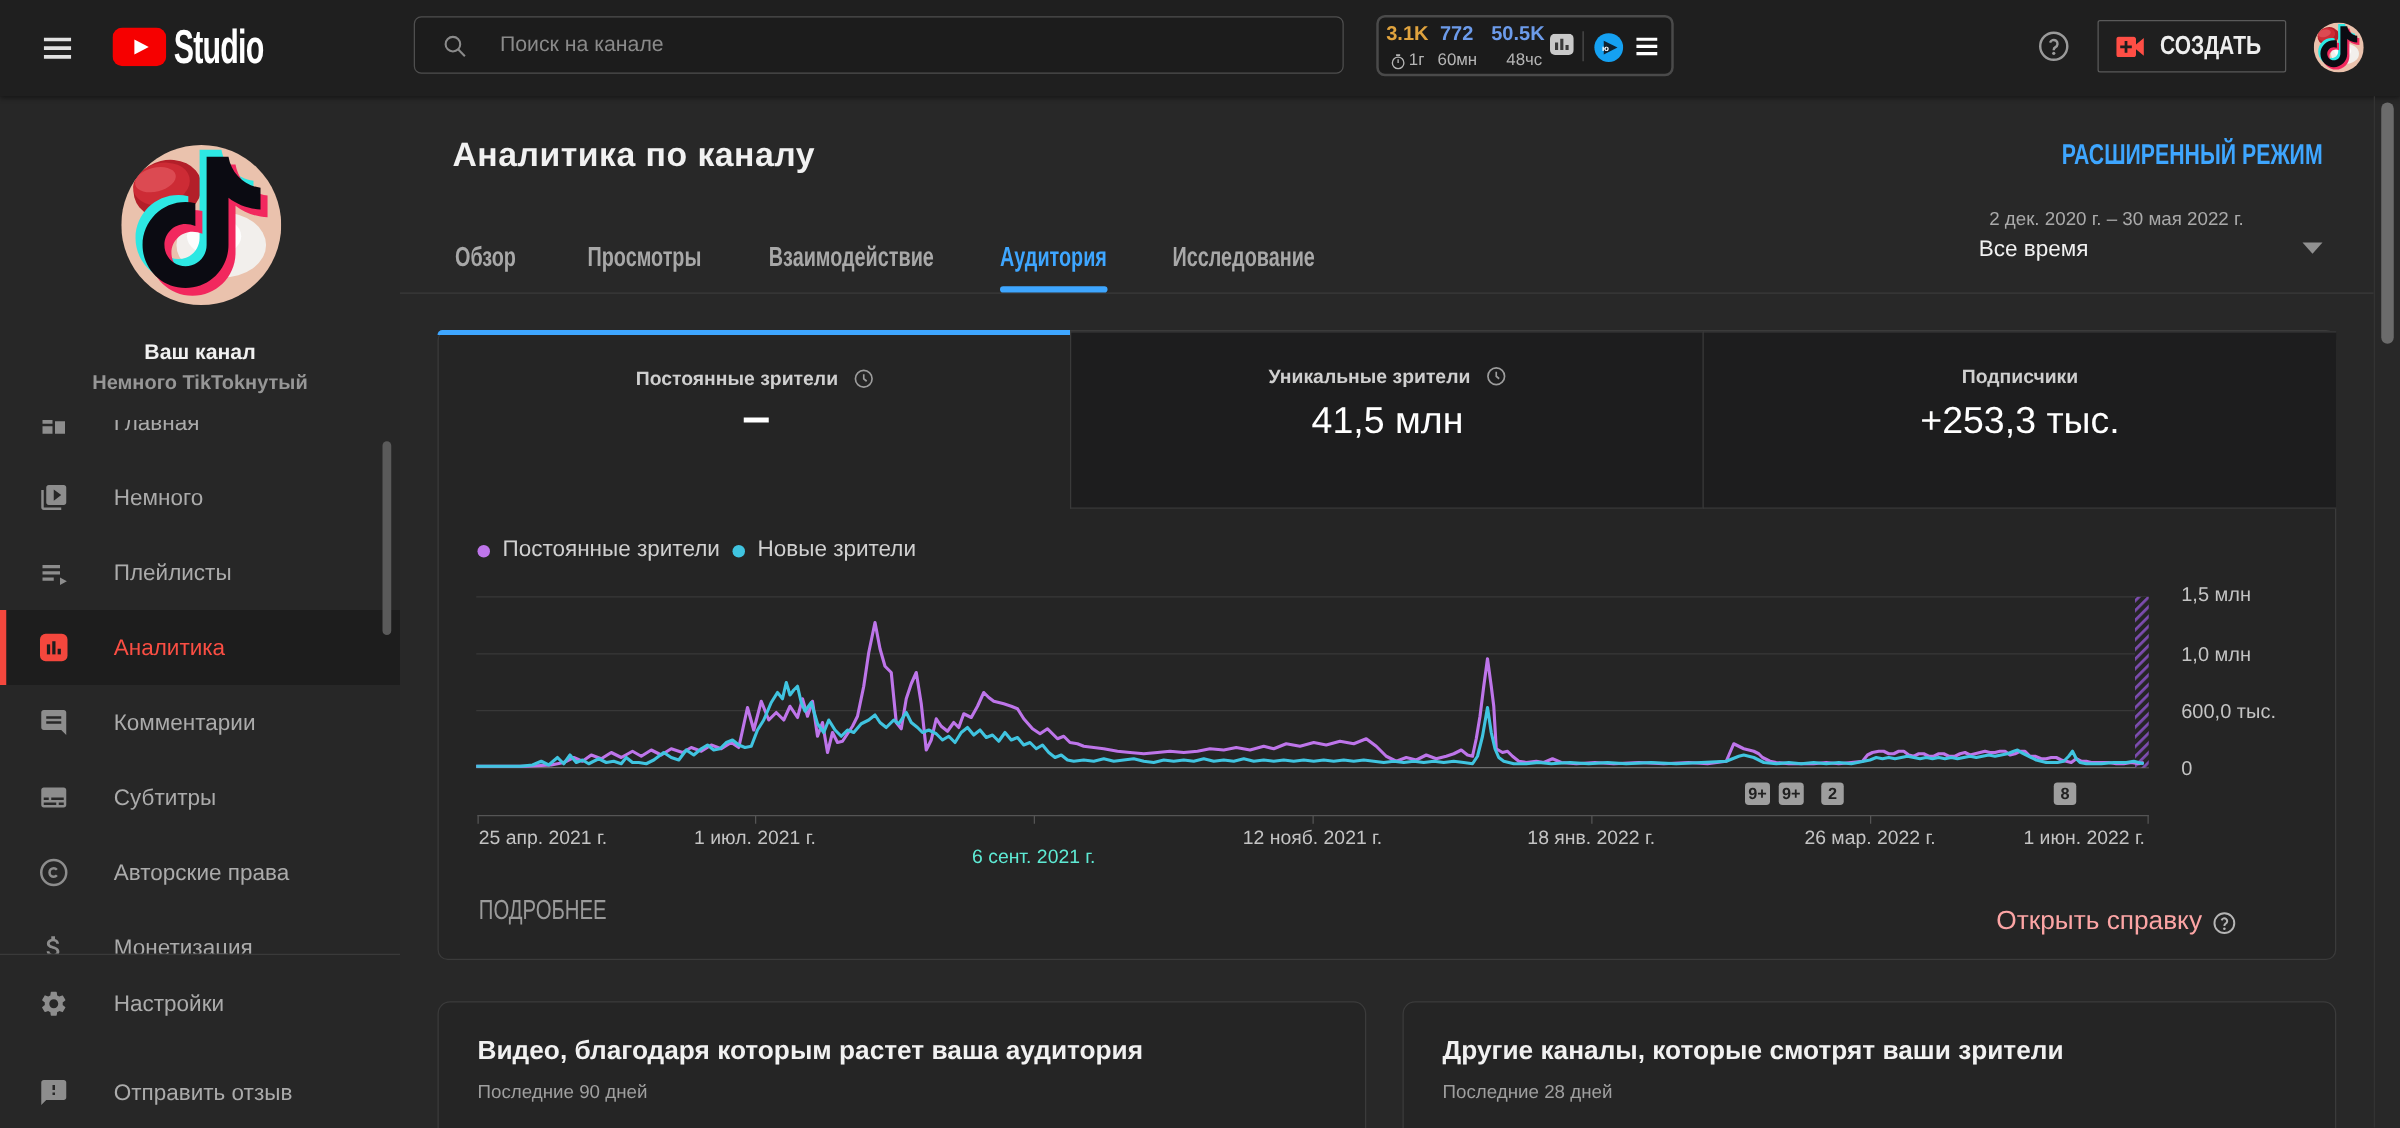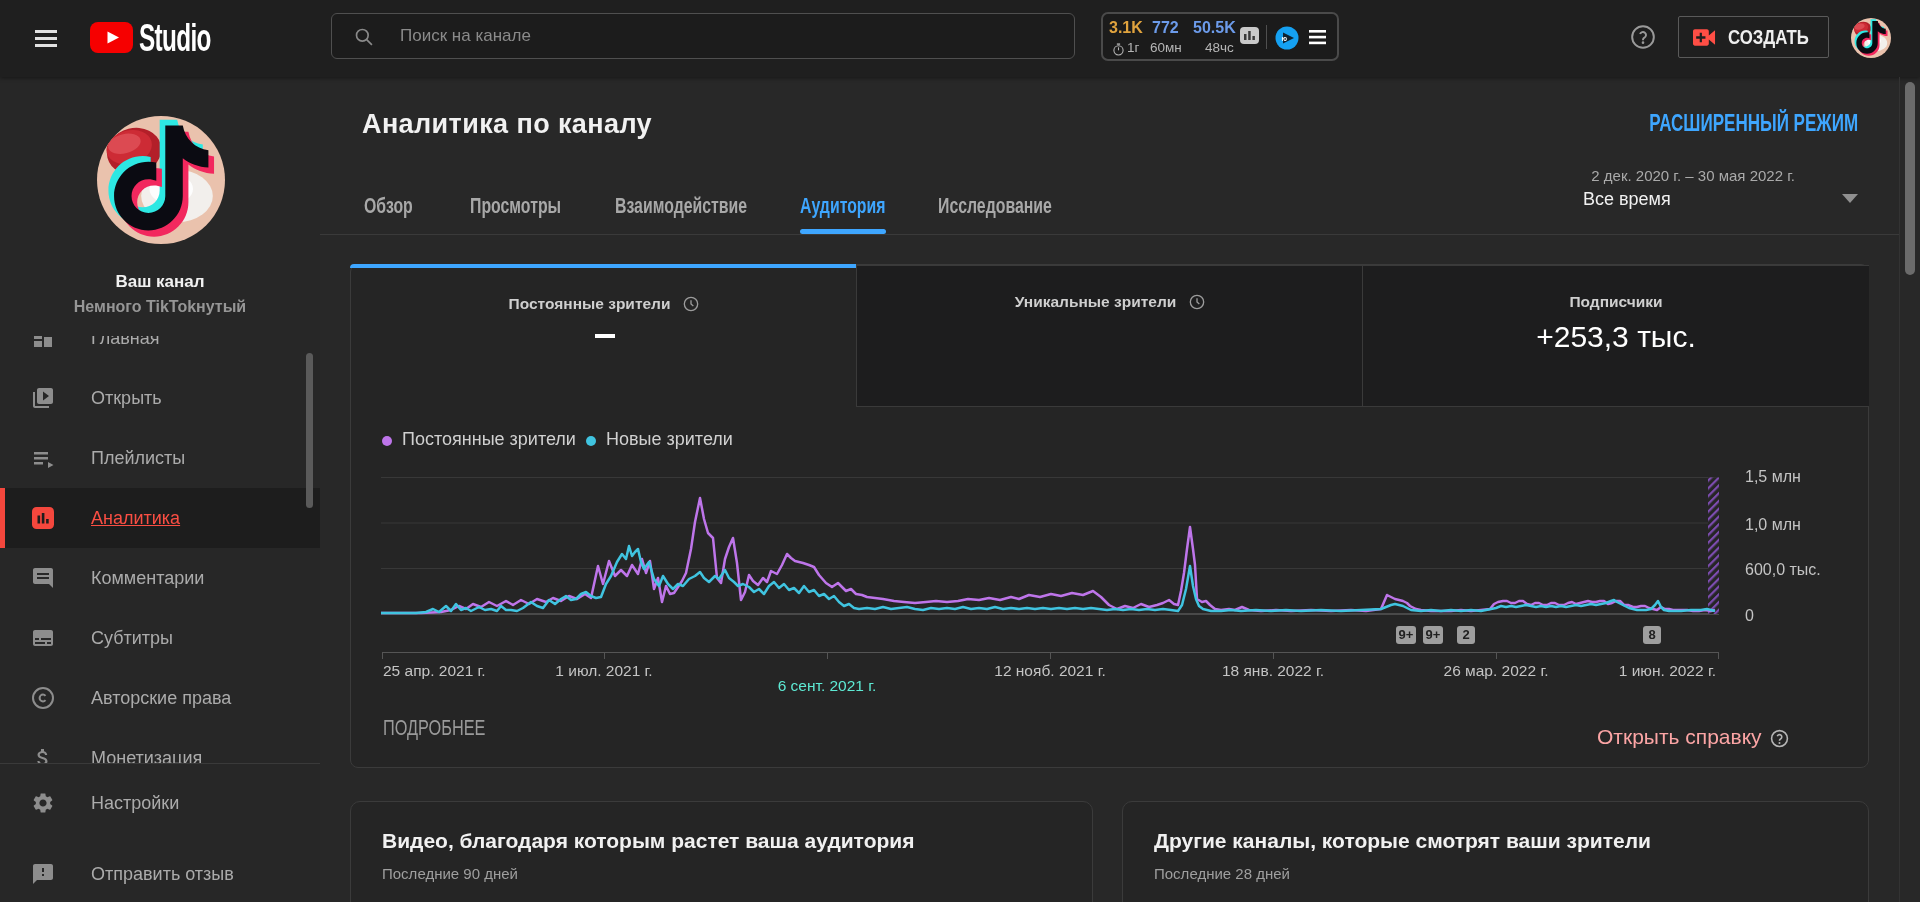"41,5 млн" div.mval { html: none -> <div>41,5 млн</div> }
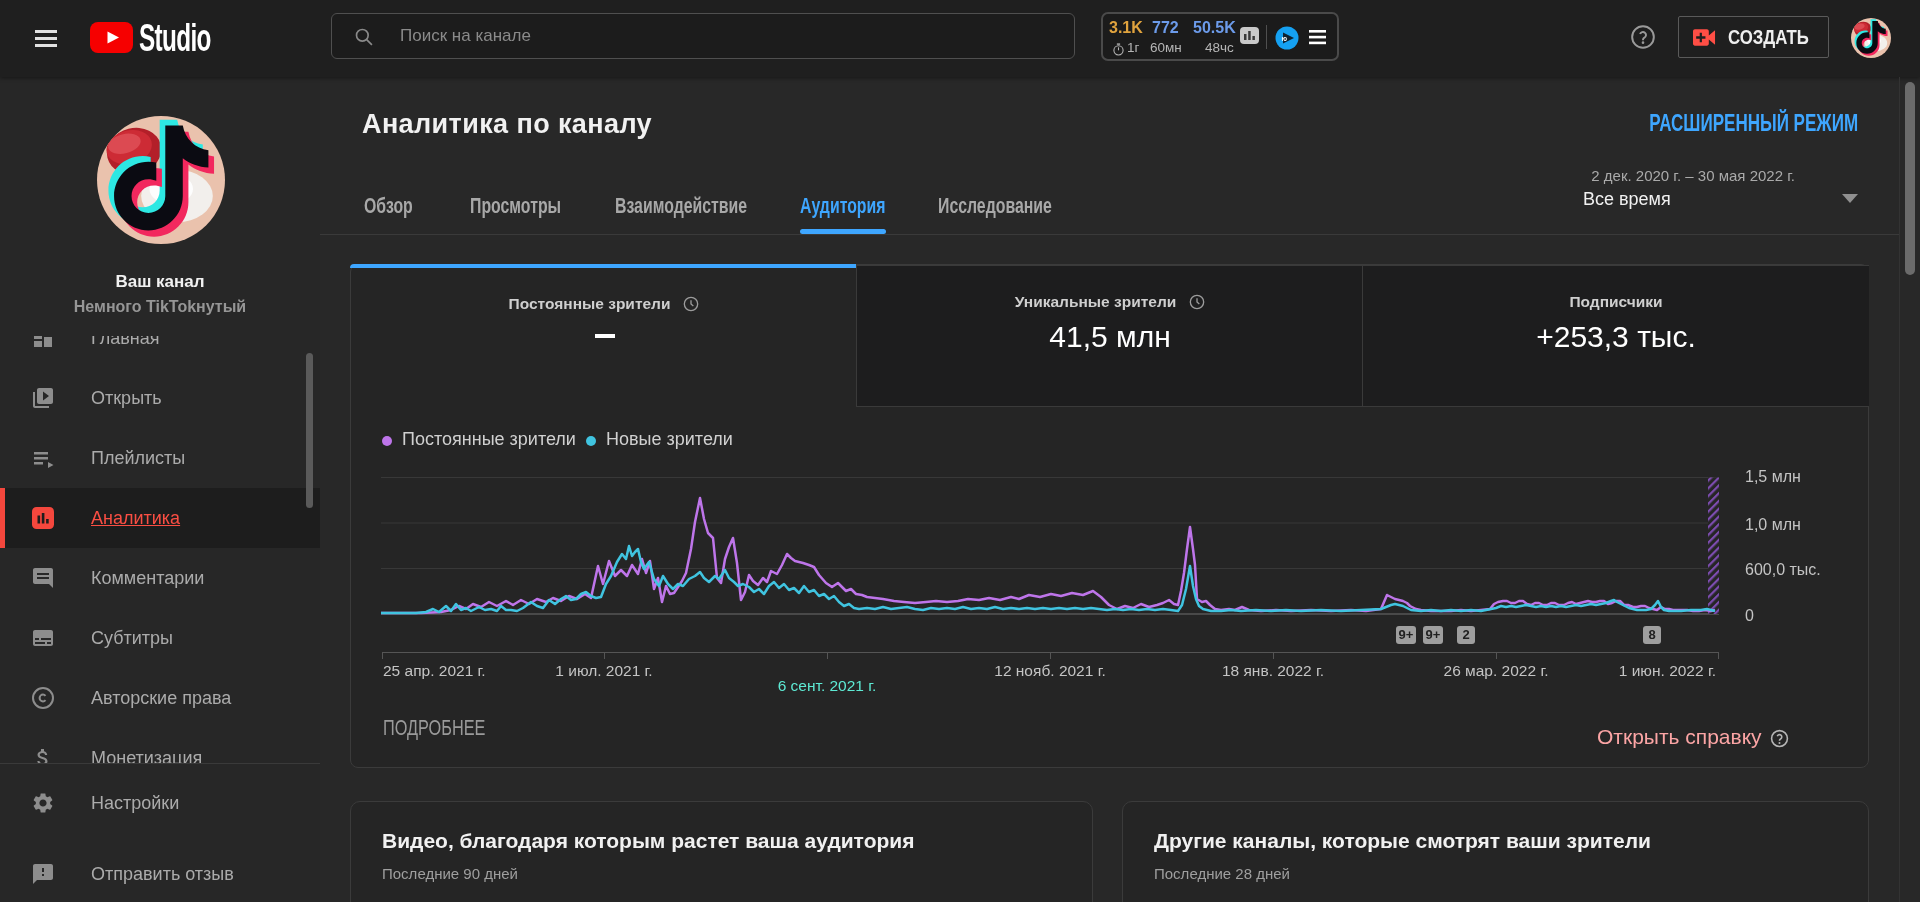"Открыть" span.lbl { text: Открыть -> Немного }
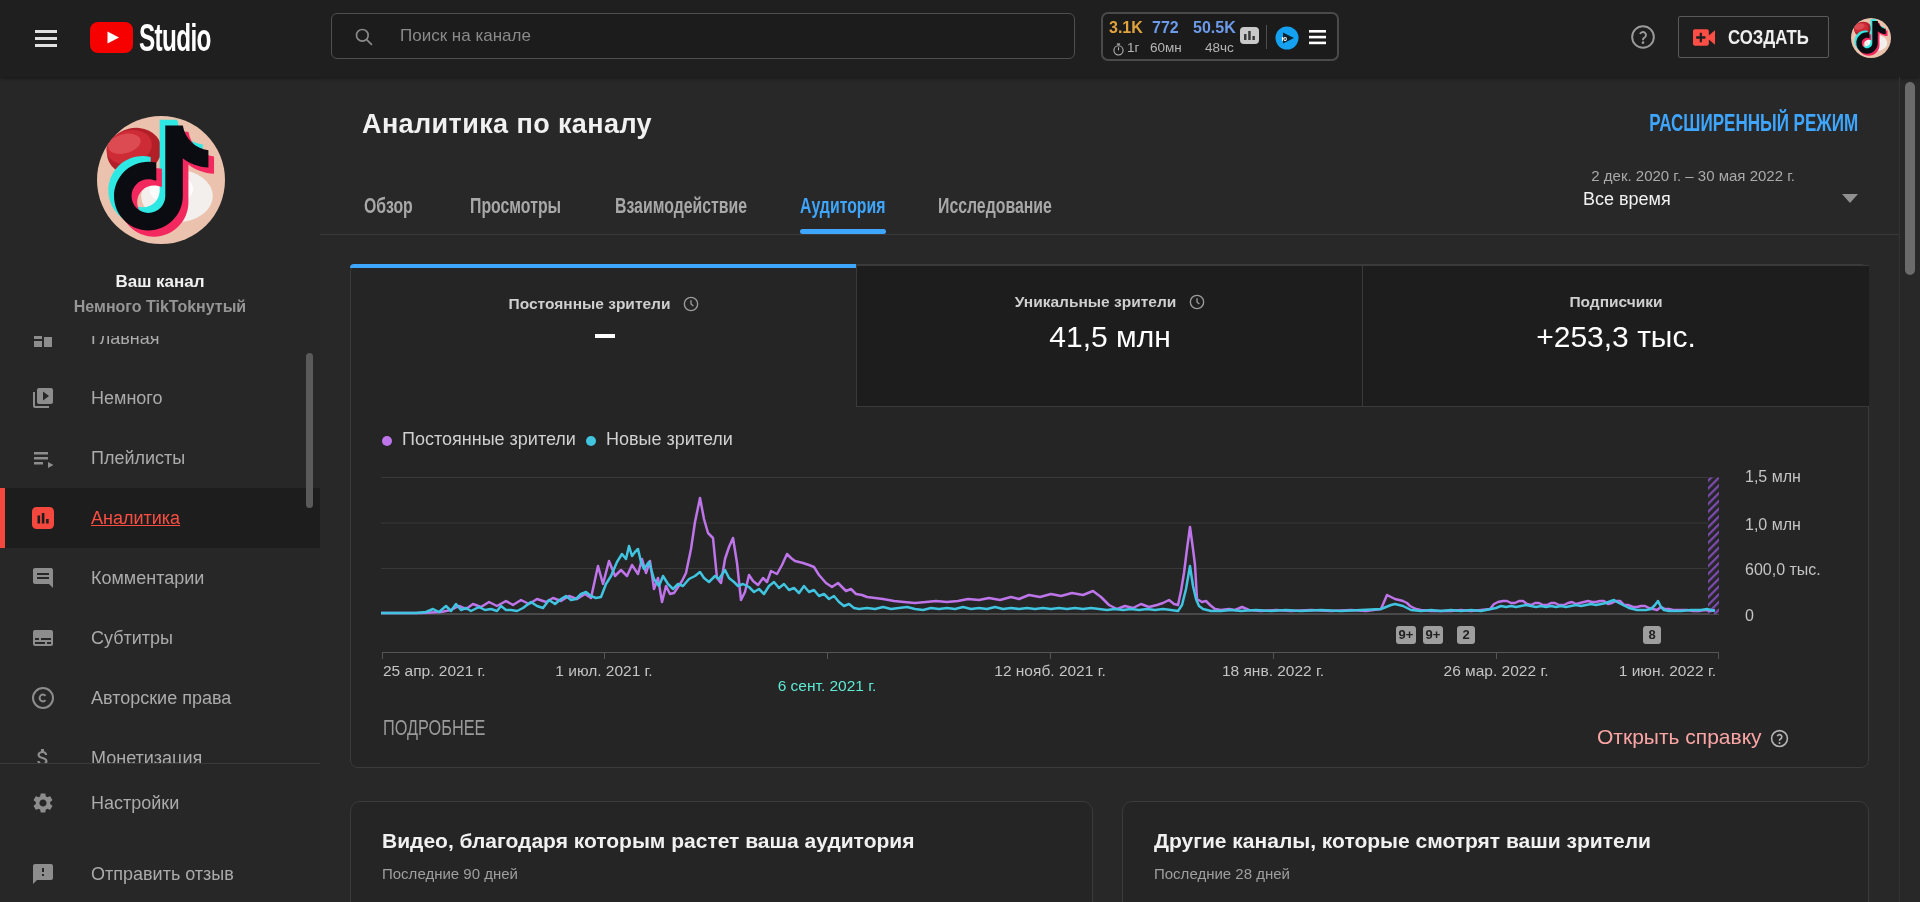"Аналитика" .mi.sel .lbl { text-decoration: underline -> none }
